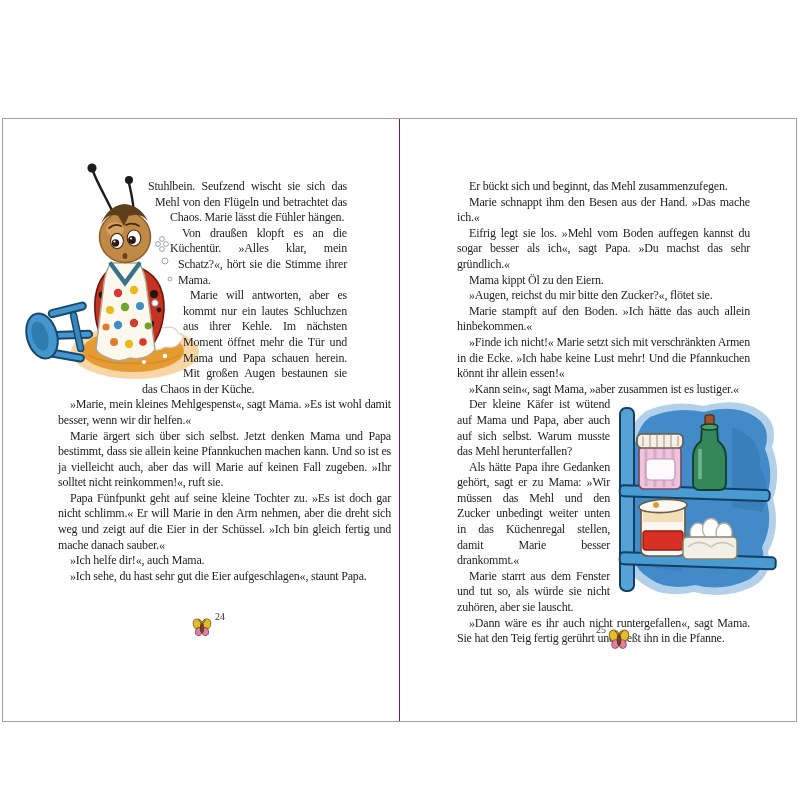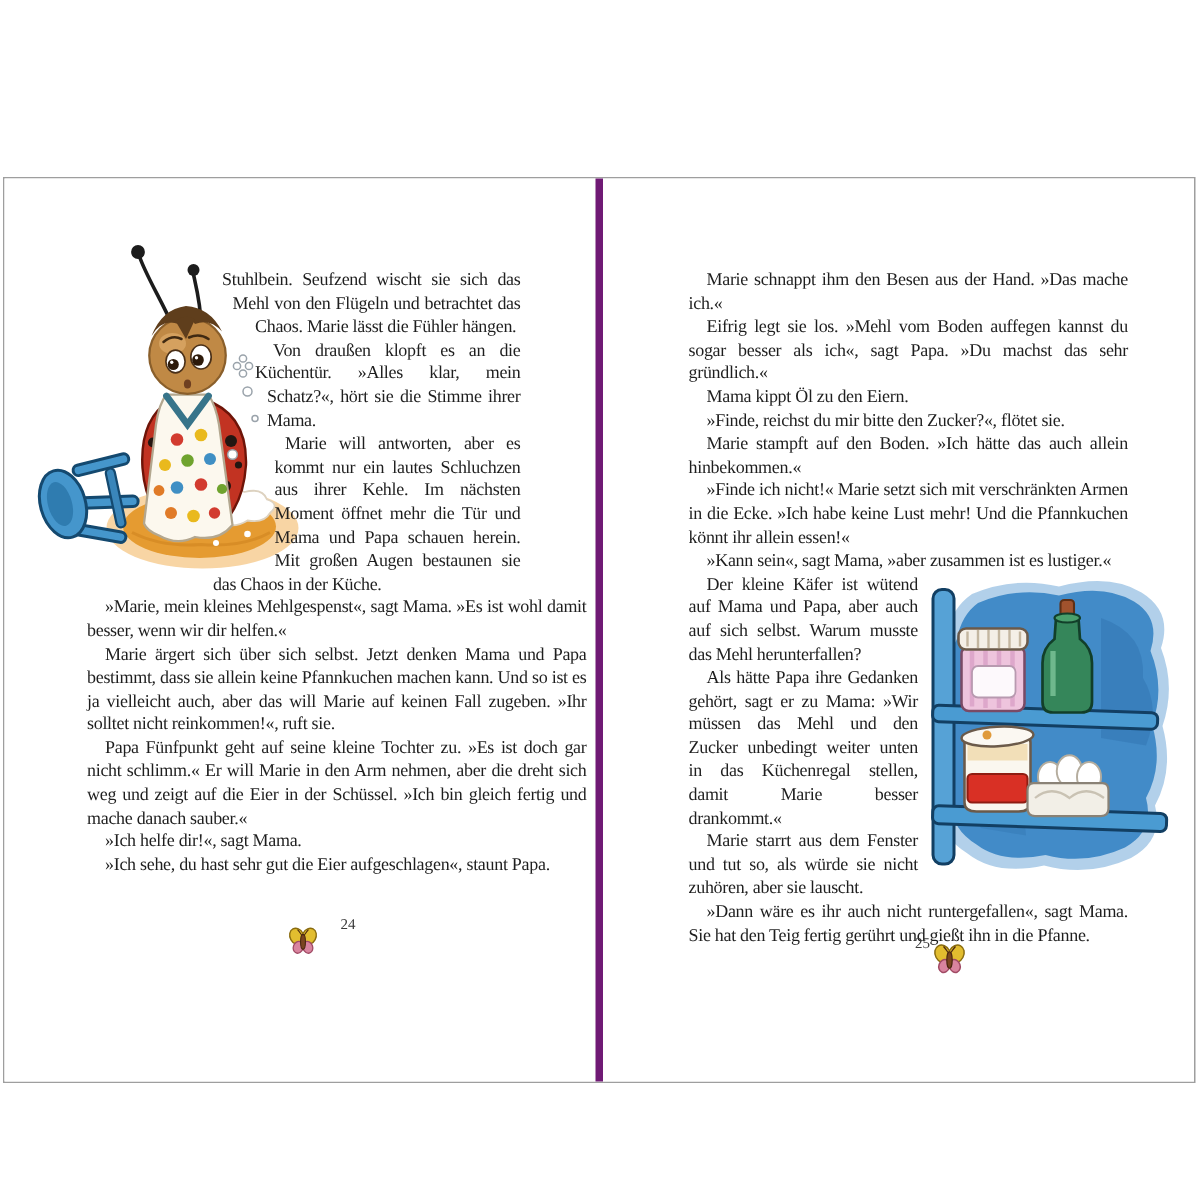"Stuhlbein. Seufzend wischt sie sich" .page.left { border-right: 5px solid #701a75 -> 1px solid #701a75 }
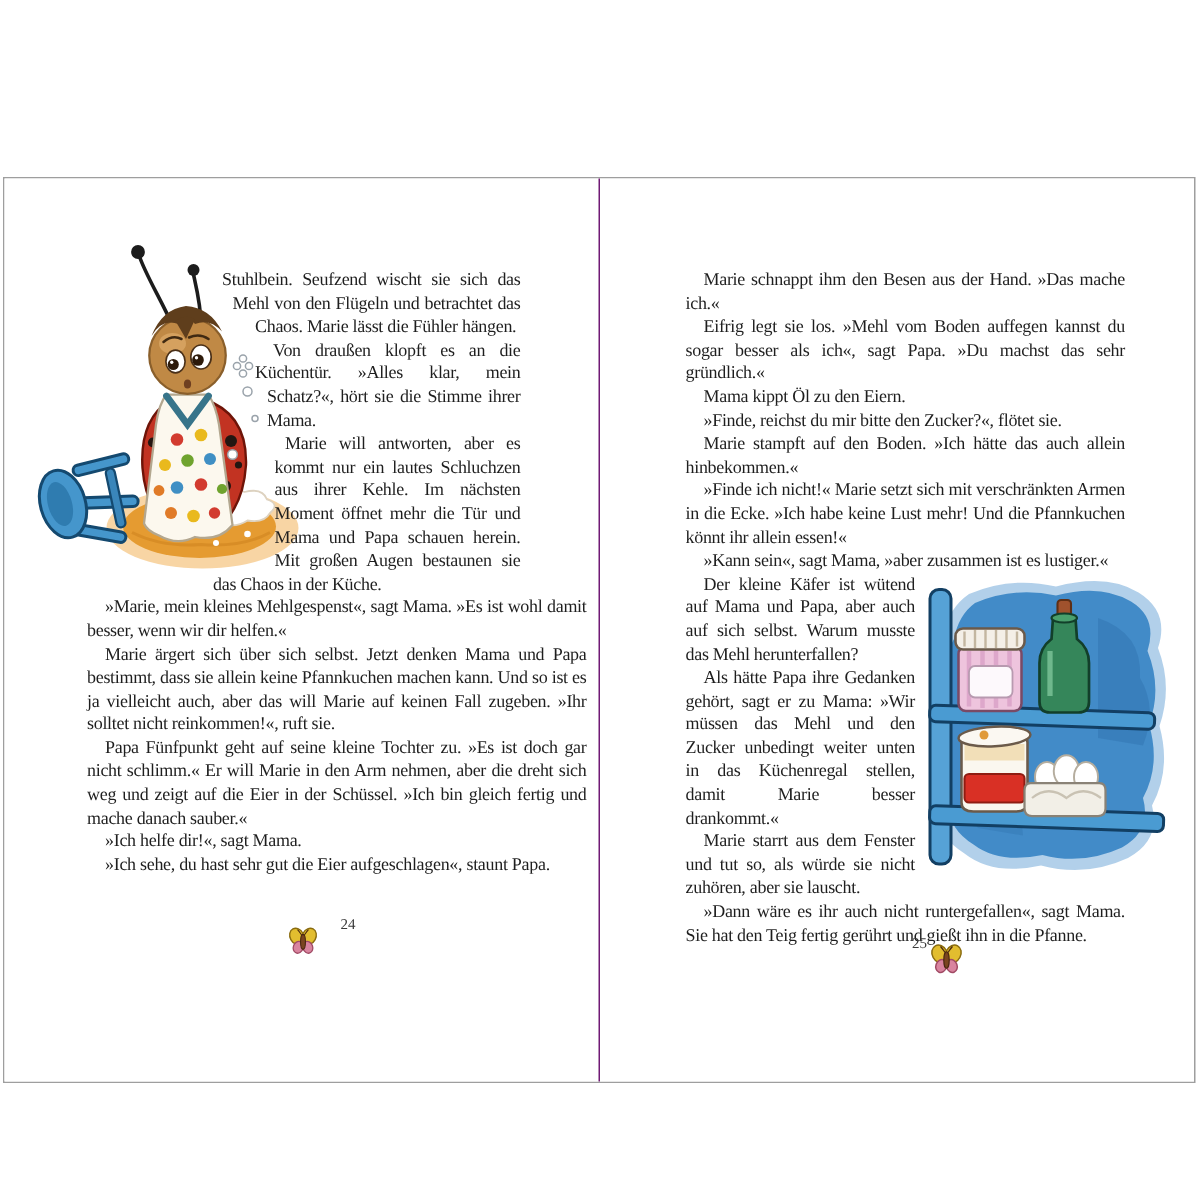"Er bückt sich und beginnt," p { html: none -> <p>Er bückt sich und beginnt, das Mehl zusammenzufegen.</p> }
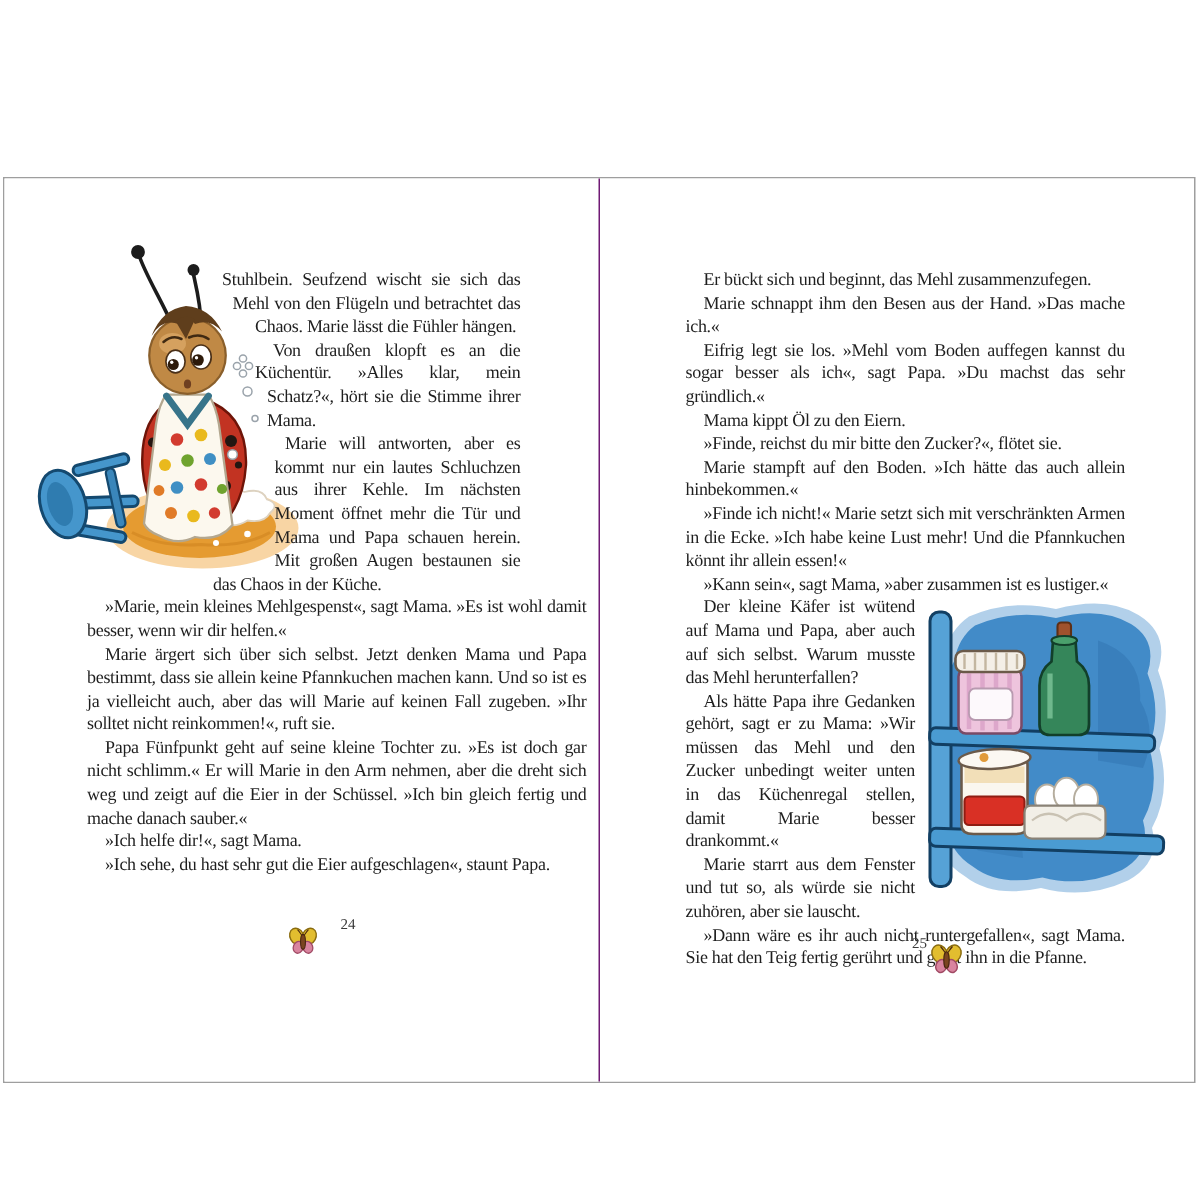"»Finde, reichst du mir bitte" p { text: Finde -> Augen }
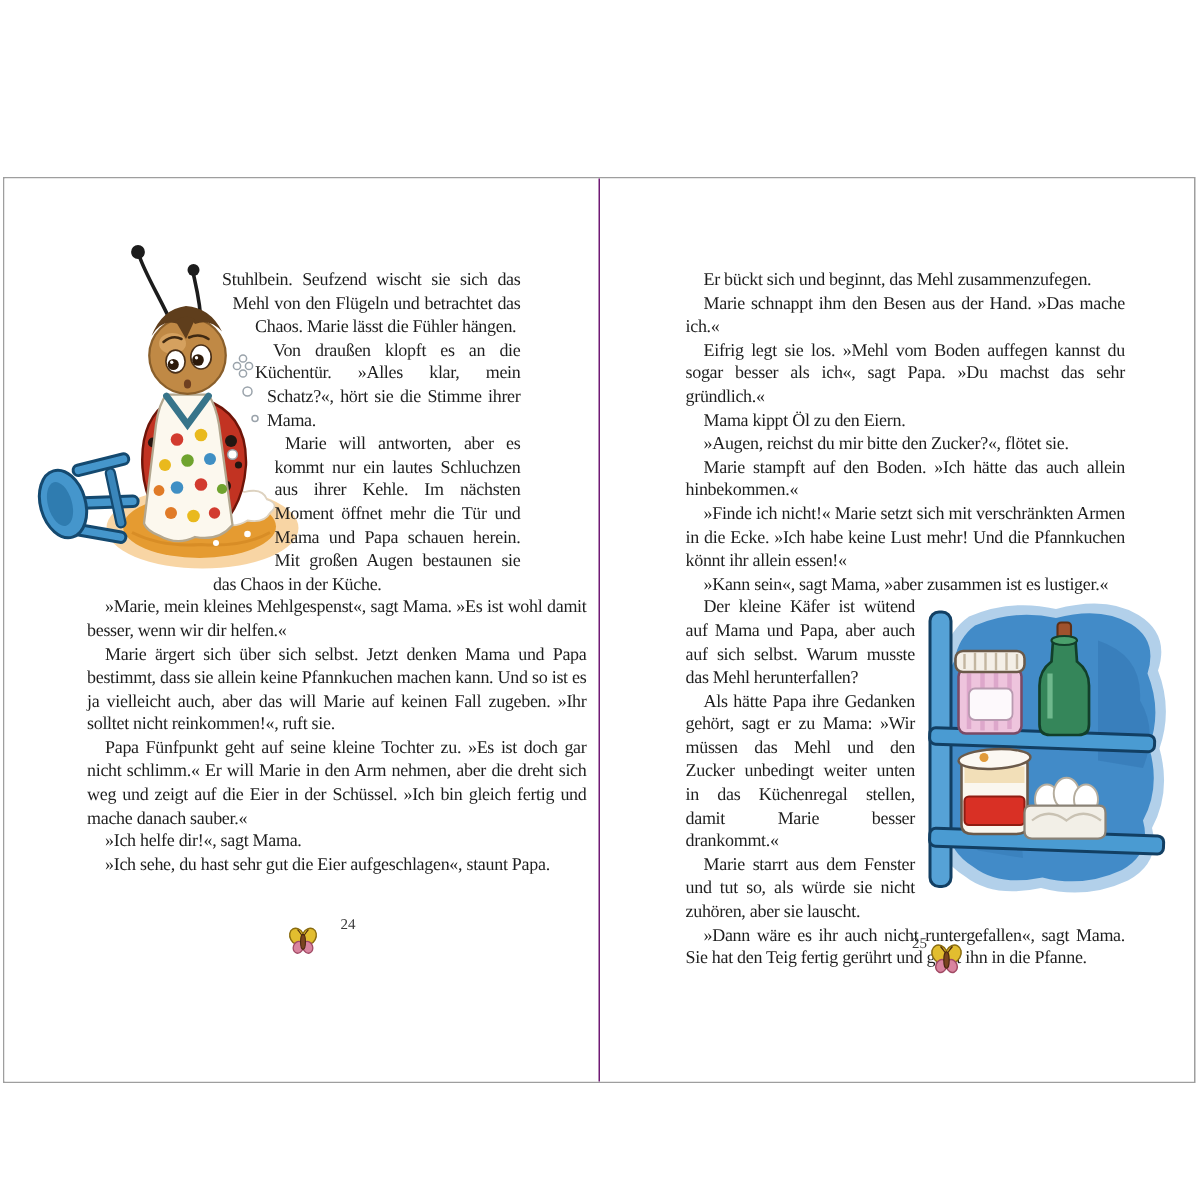"»Ich helfe dir!«, sagt Mama." p { text: sagt -> auch }
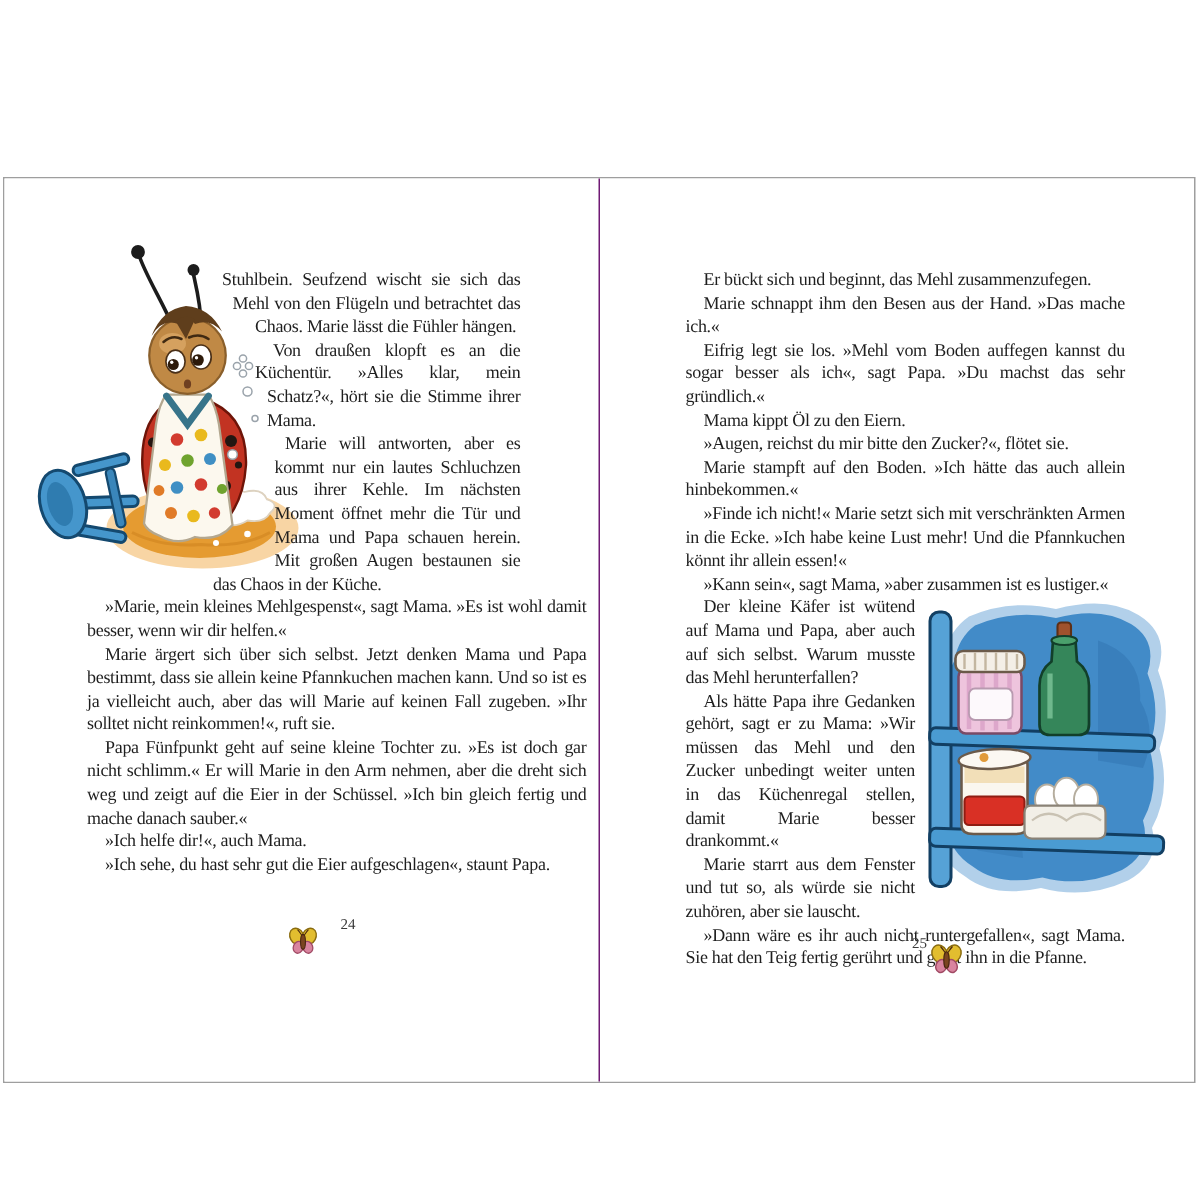"24" .pagenum .num { margin-left: 12px -> none }
